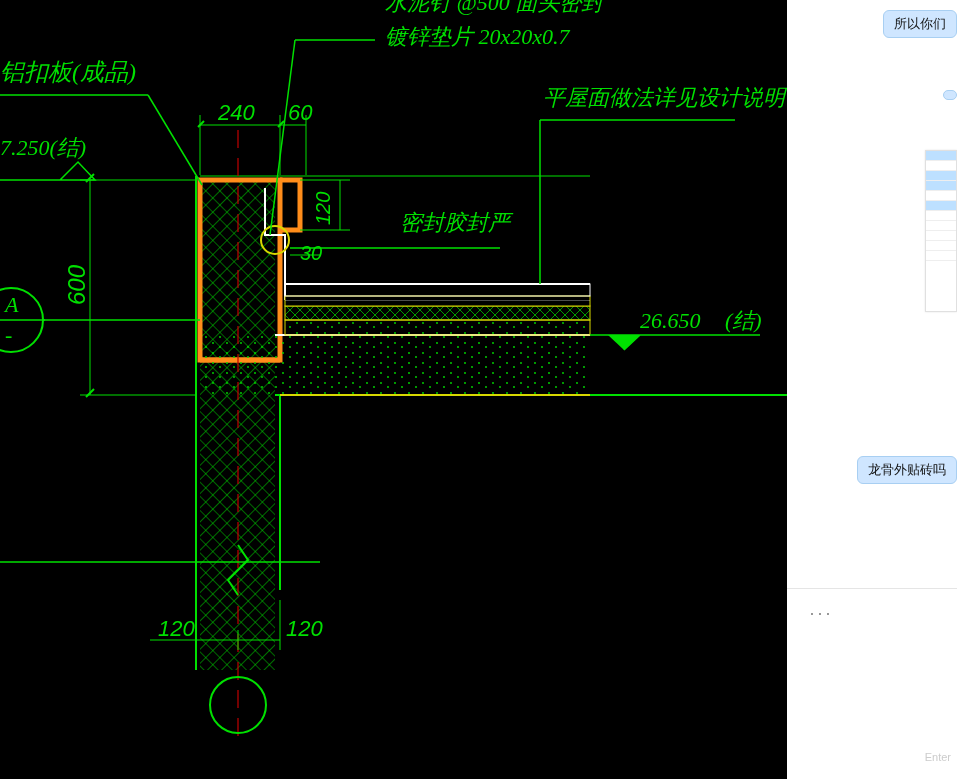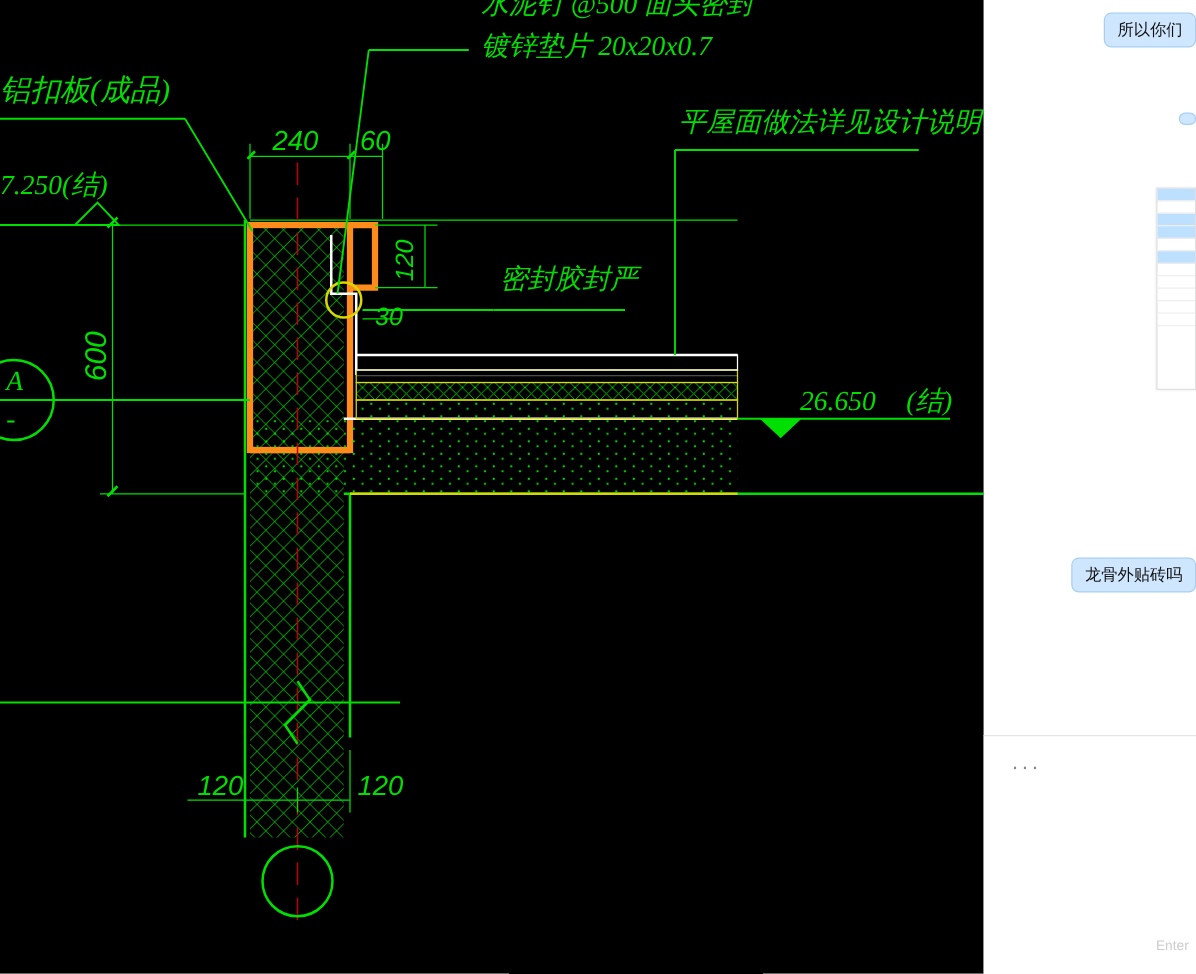"龙骨外贴砖吗" div.msg { top: 446px -> 456px }
